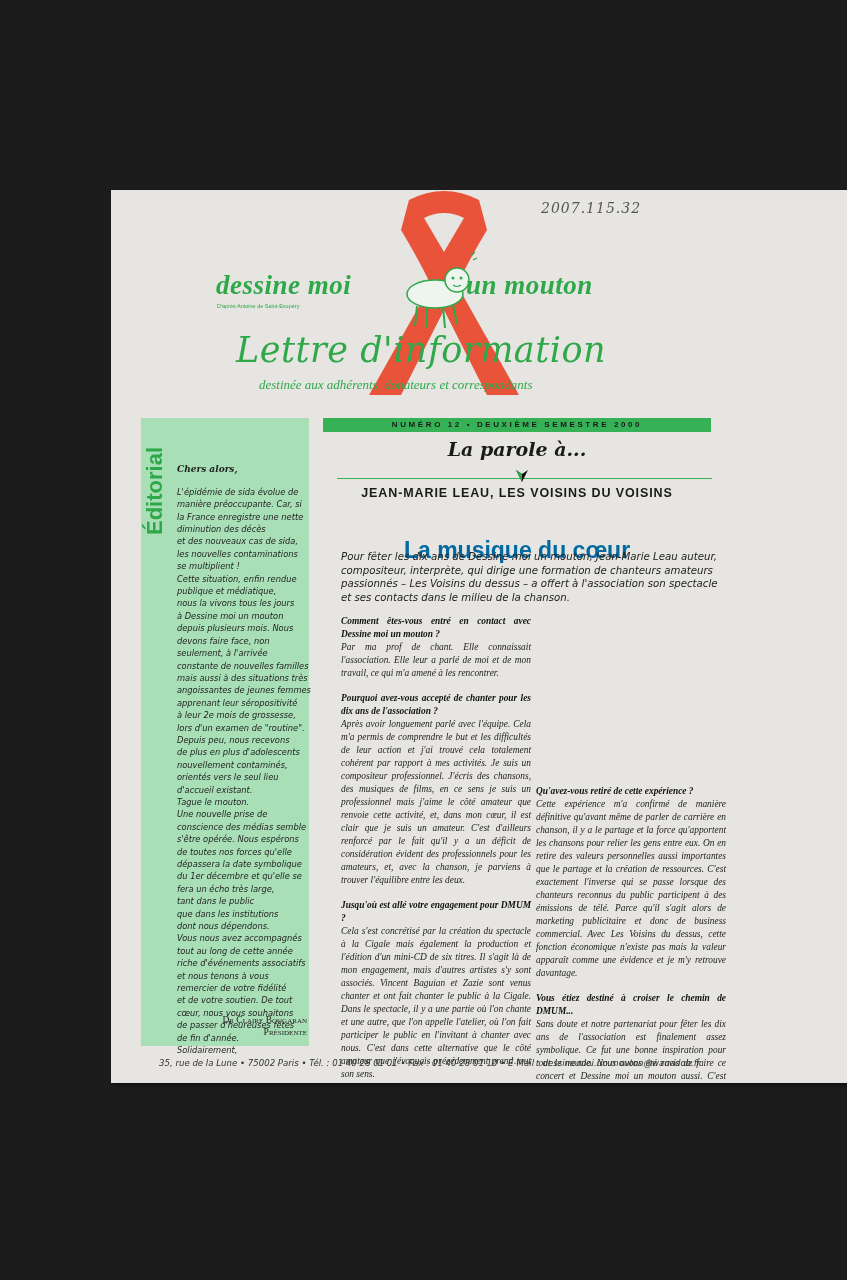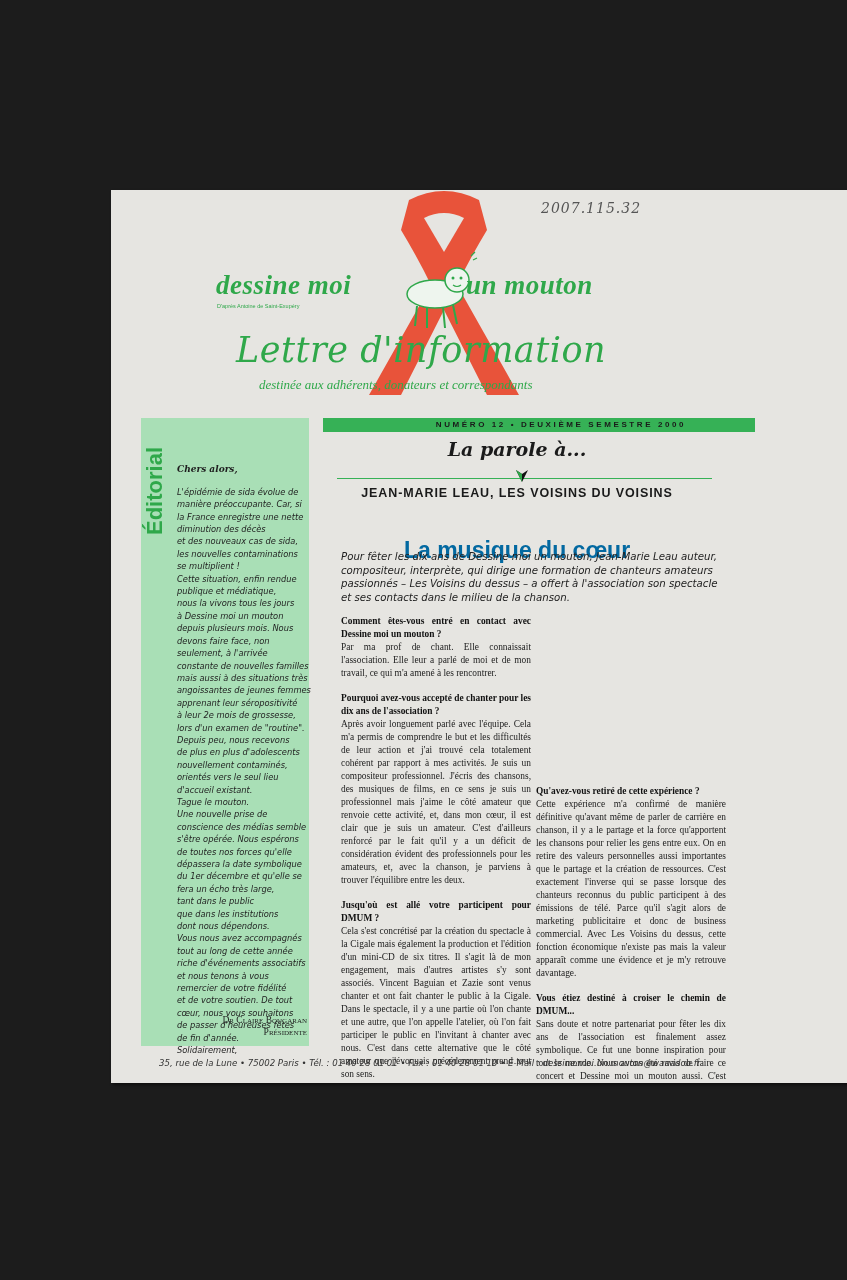"NUMÉRO 12 • DEUXIÈME SEMESTRE" .issue-bar { padding-left: 44px -> none }
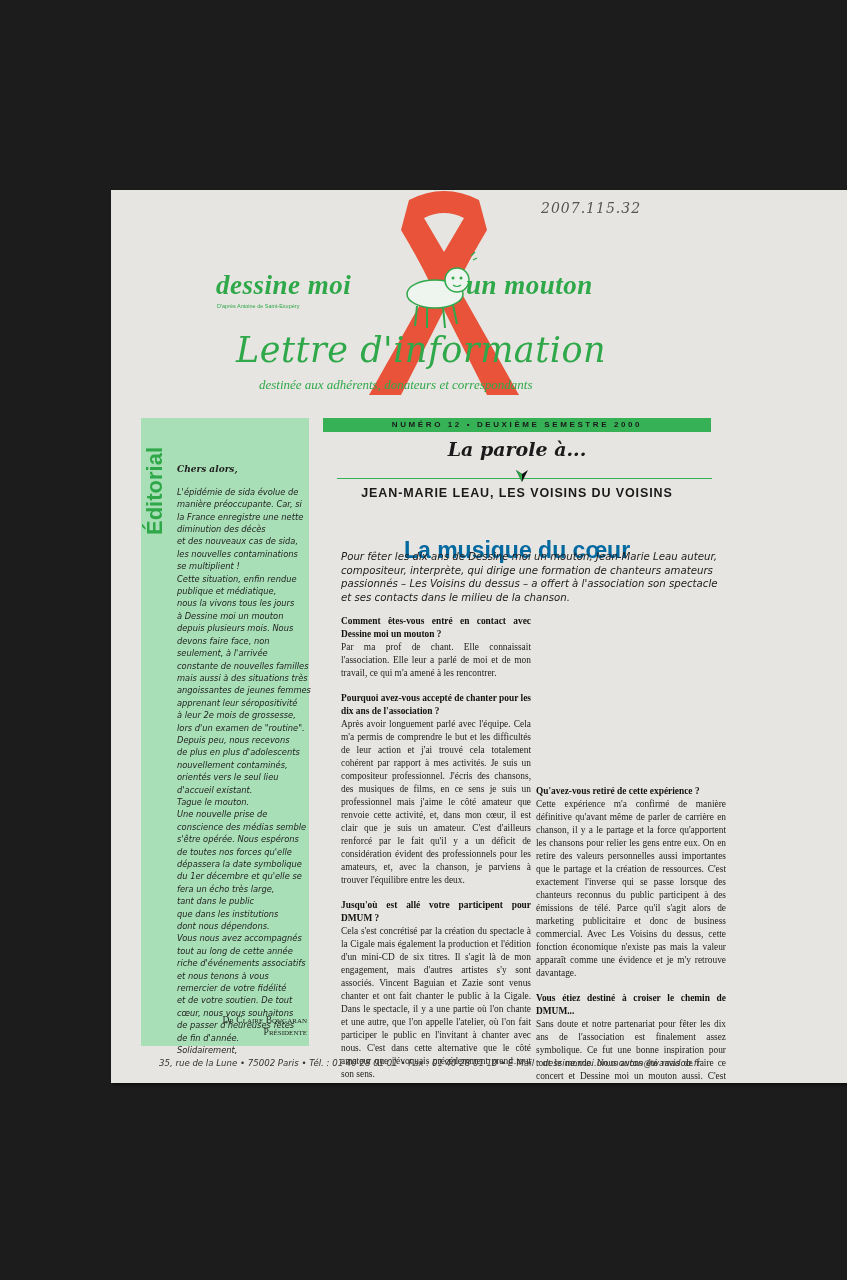"Comment êtes-vous entré en contact" .col { font-style: none -> italic }
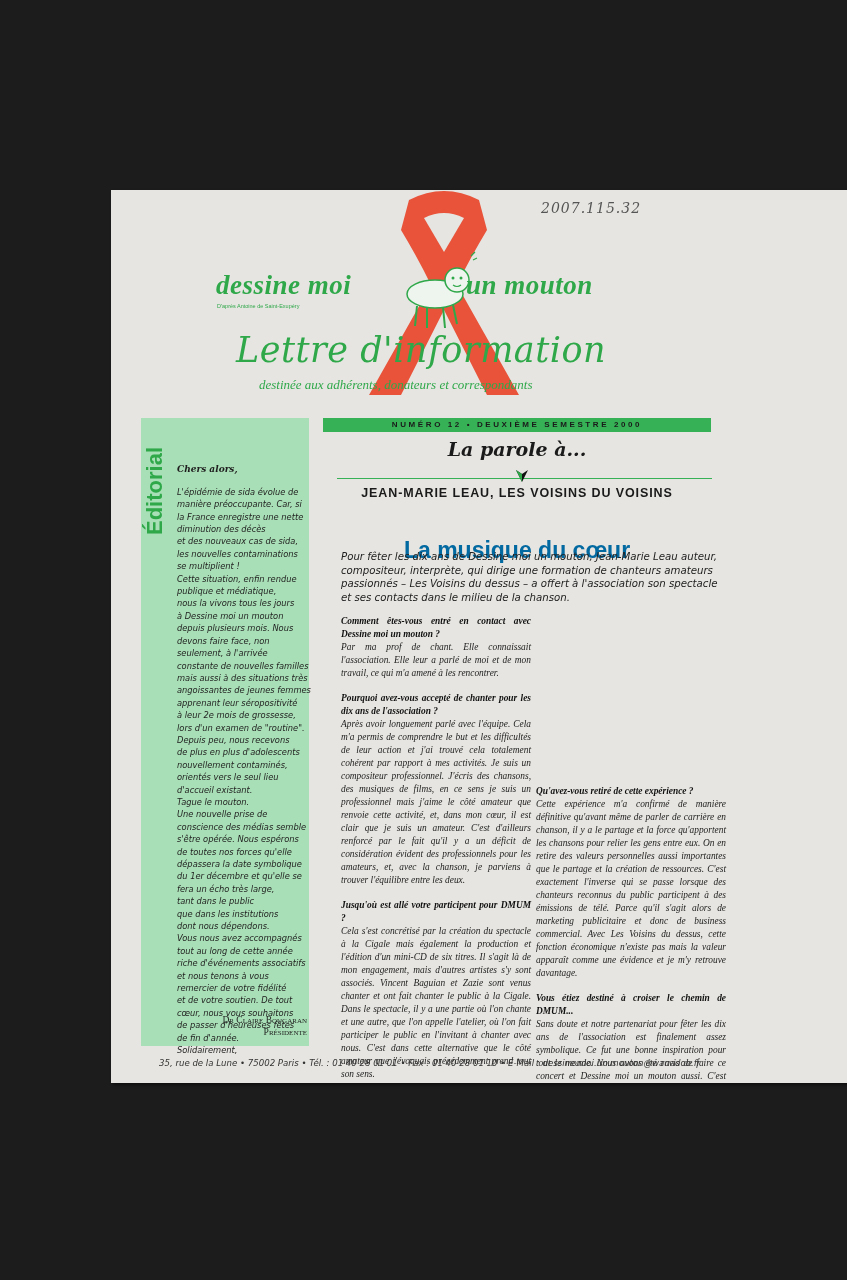"Jusqu'où est allé votre participent" span.q { text: participent -> engagement }
